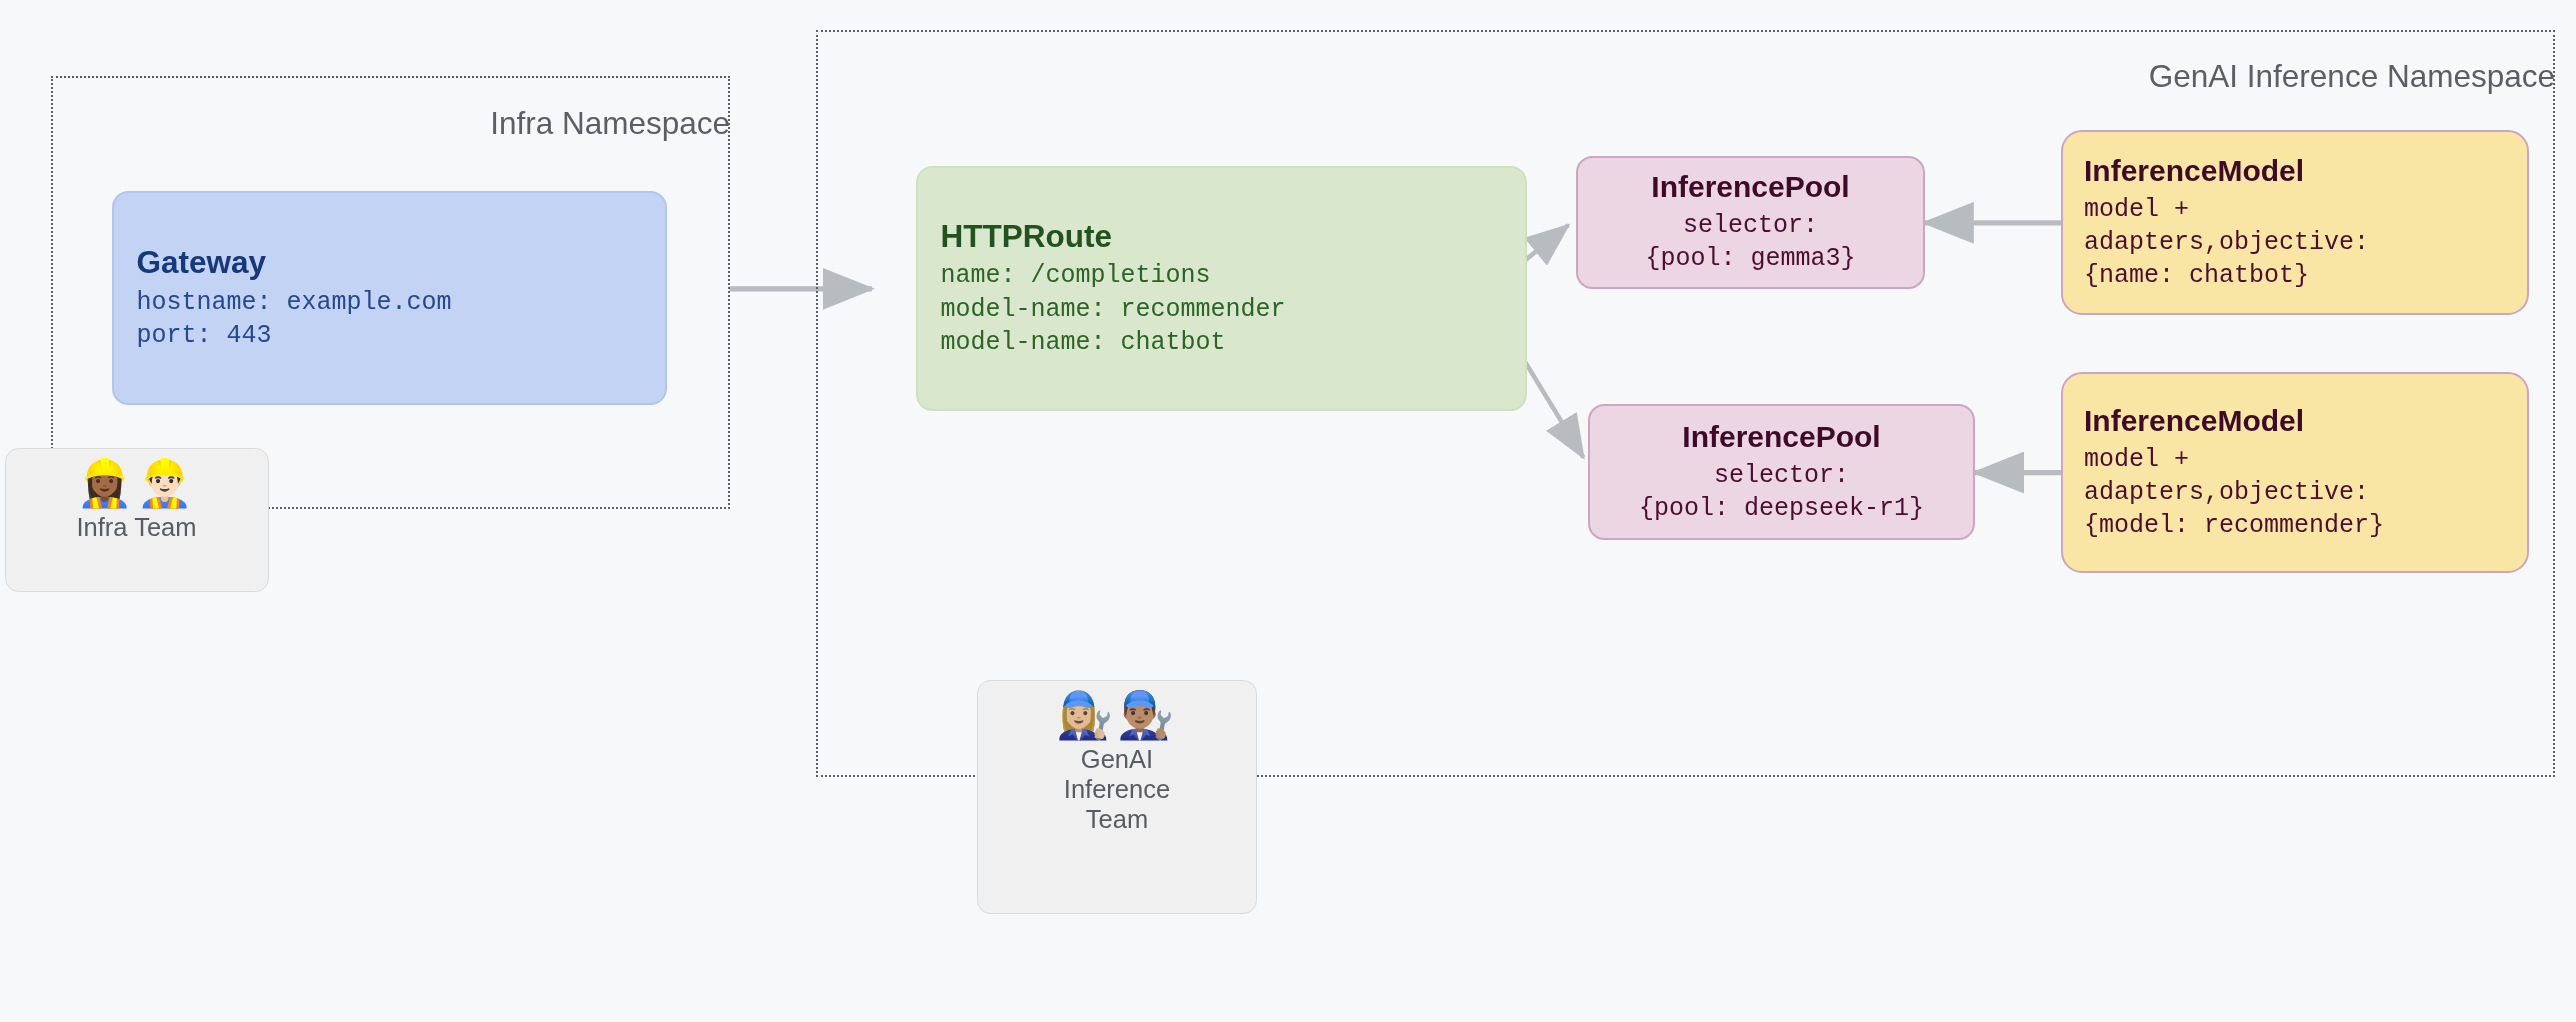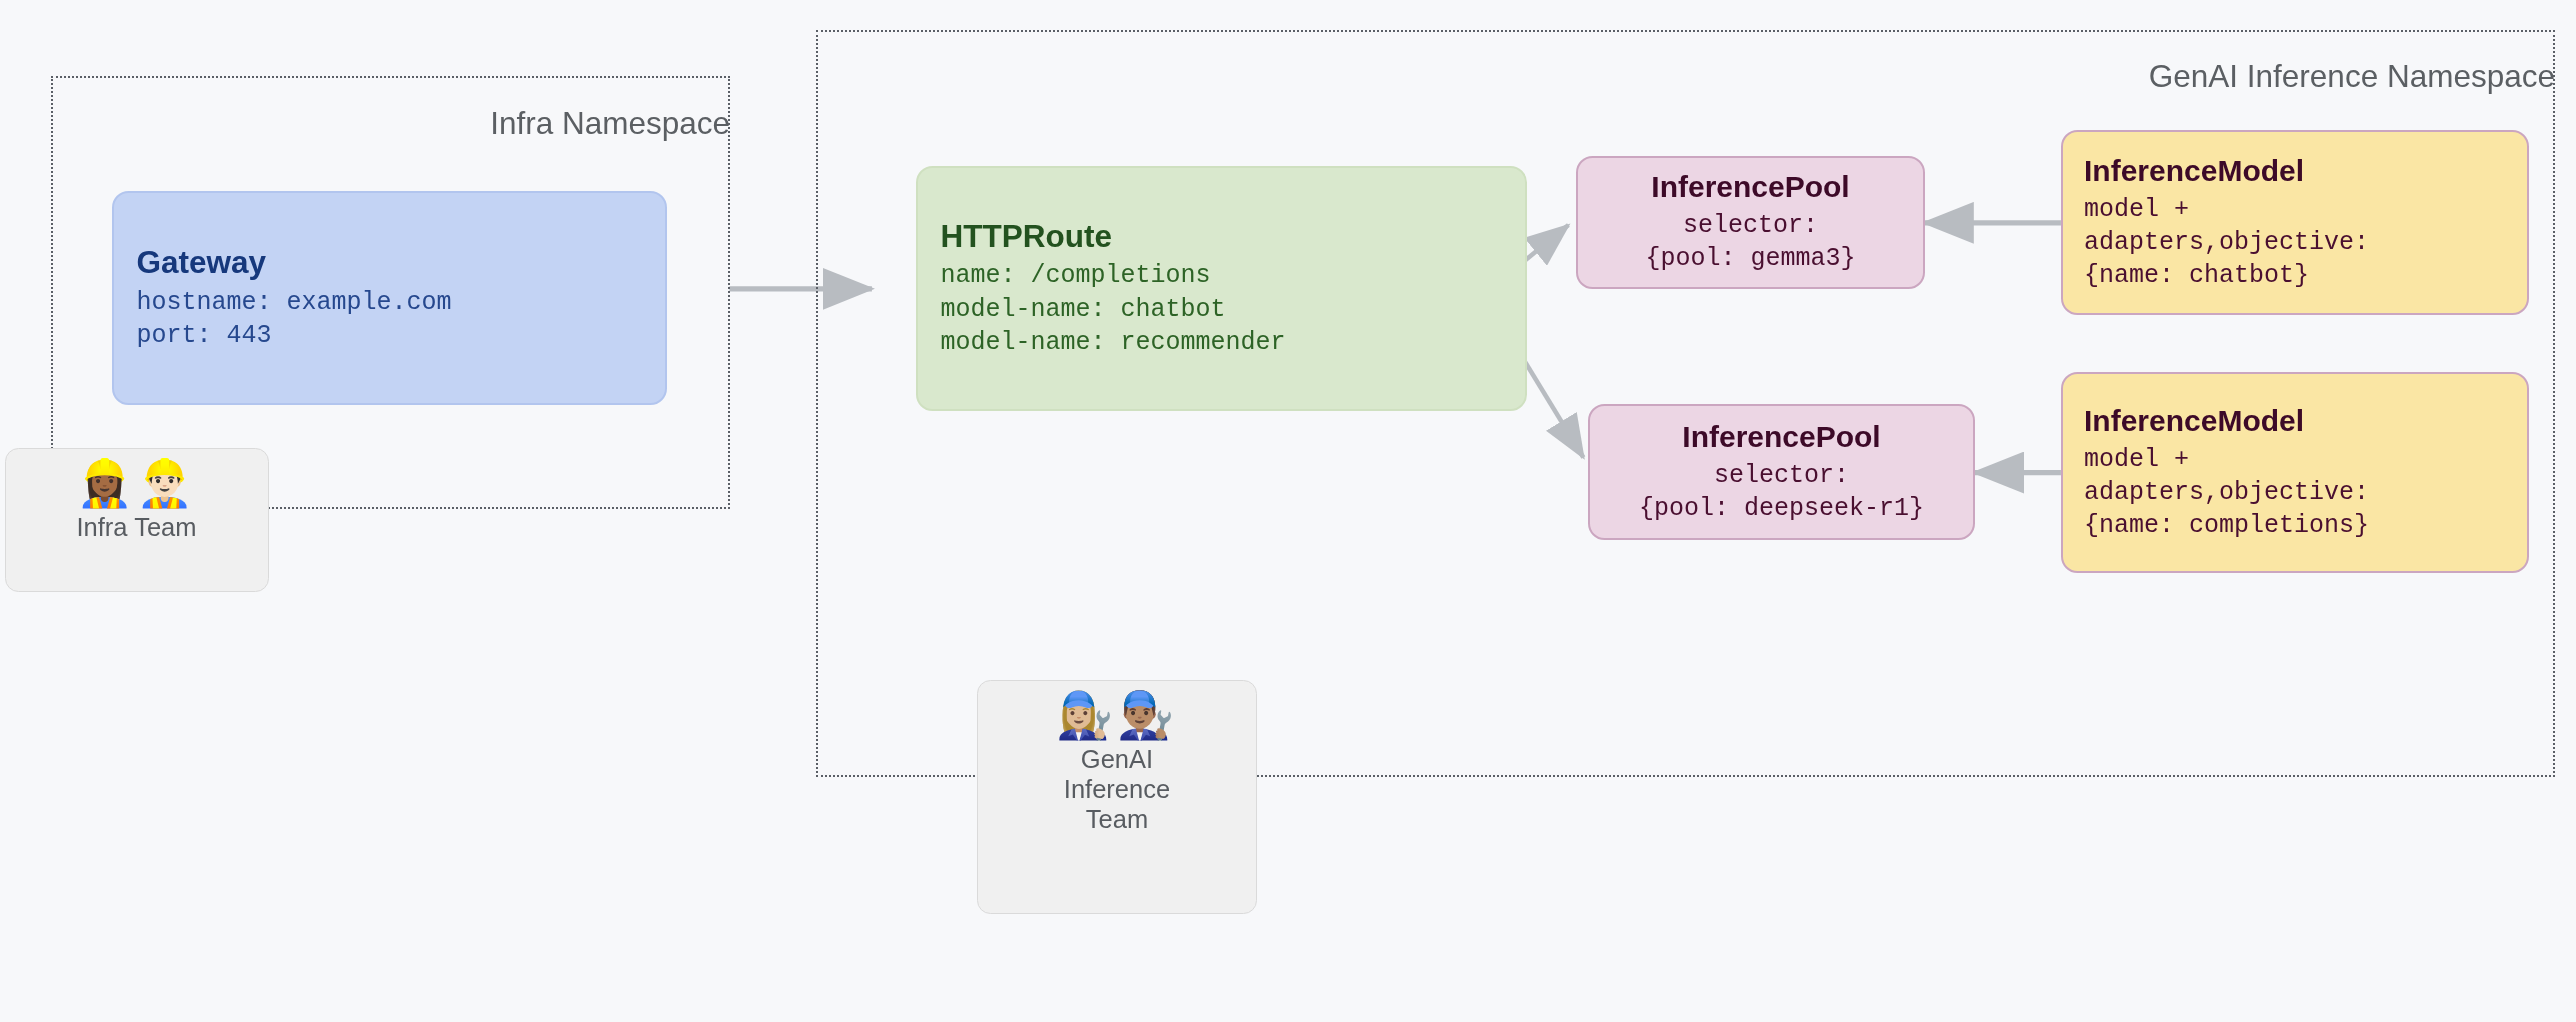"InferenceModel" .card.model { border-radius: none -> 21px }
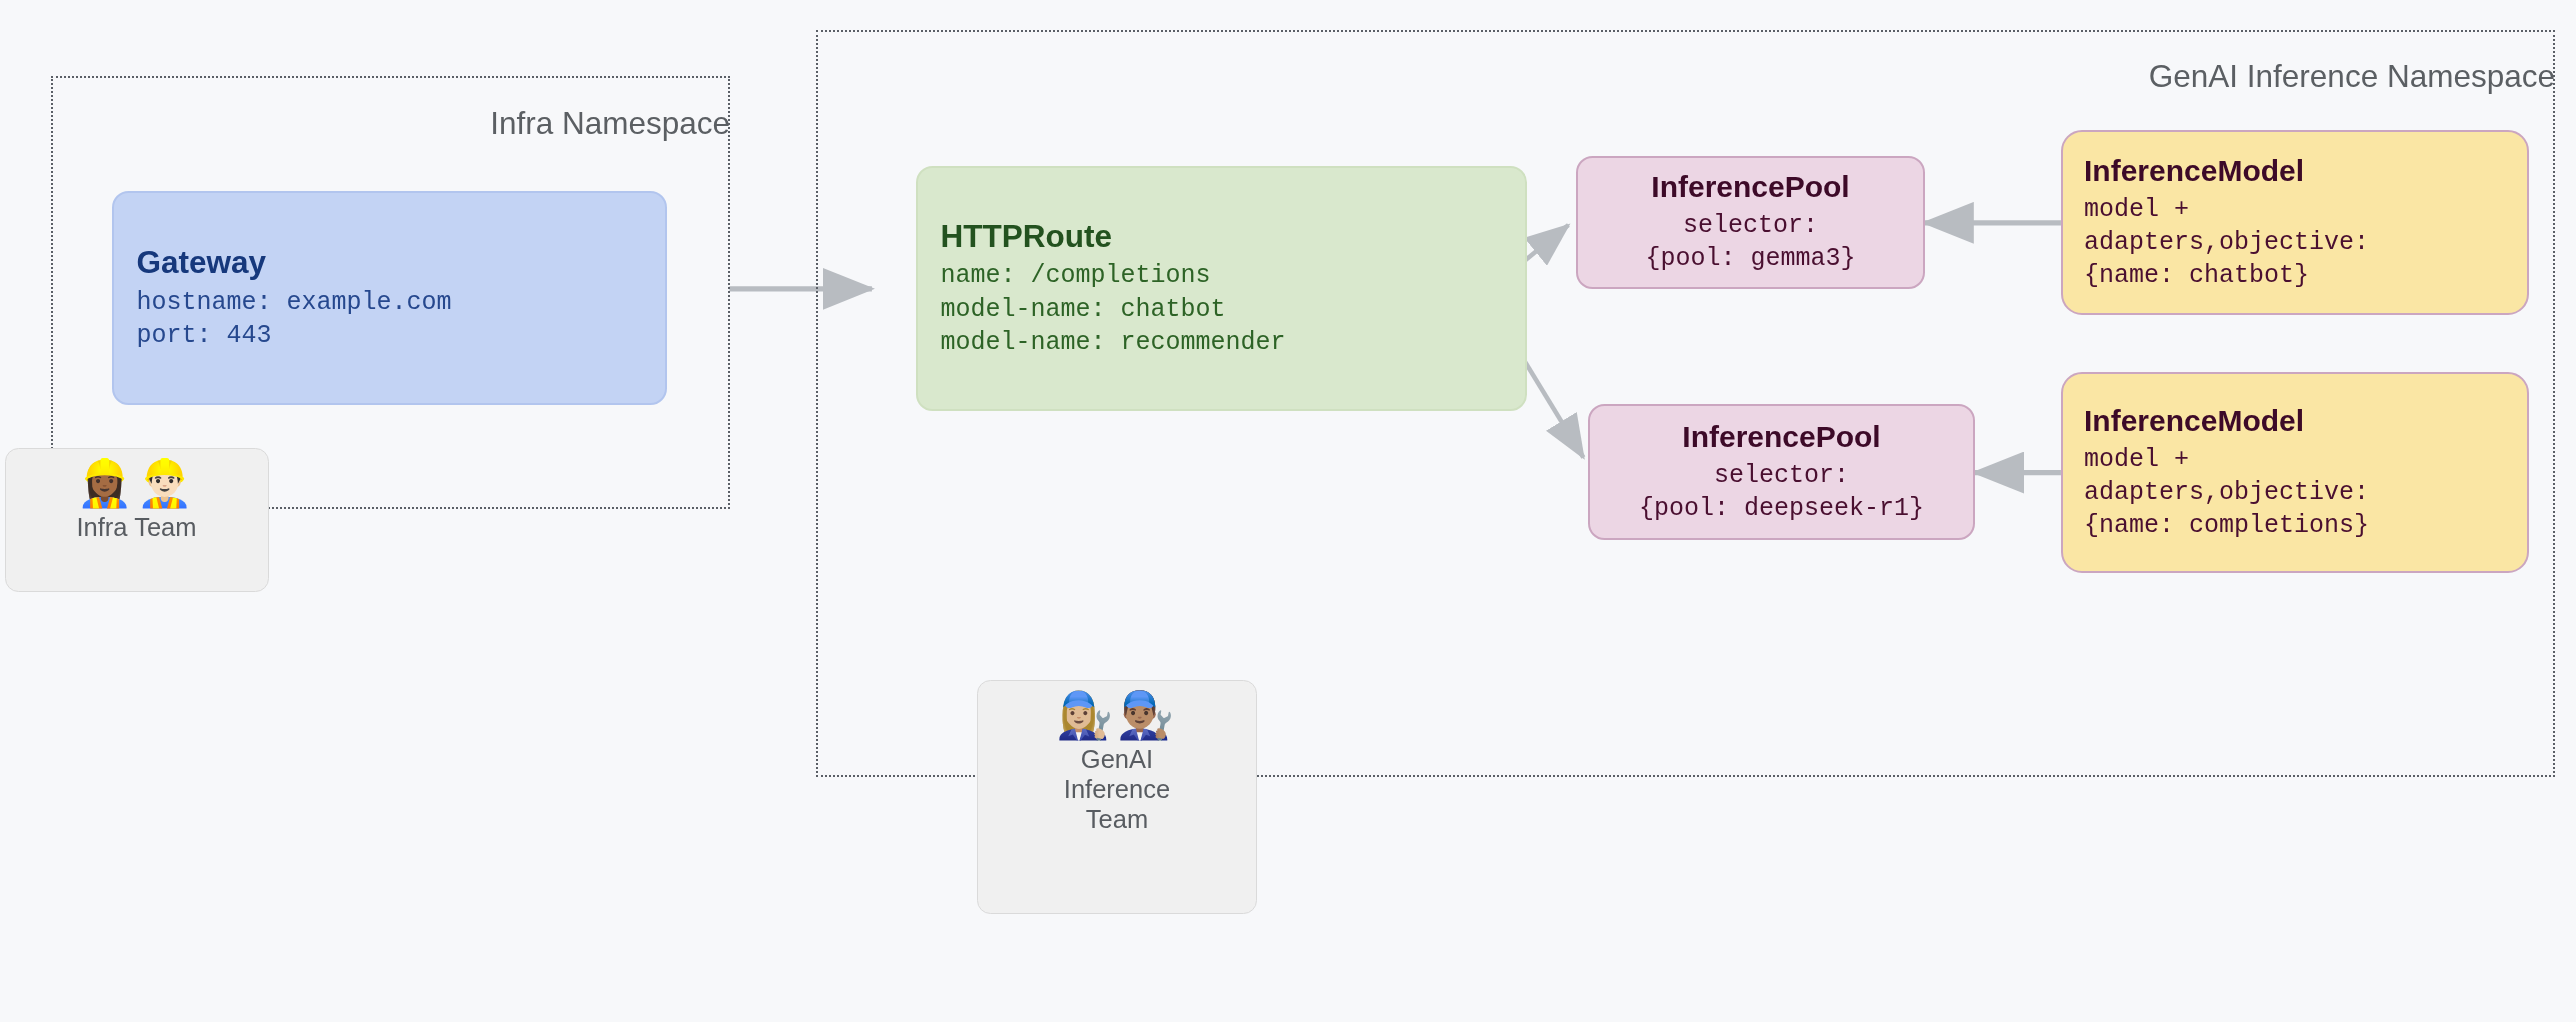"model-name: chatbot" div.card-line { order: before "model-name: recommender" -> after "model-name: recommender" }
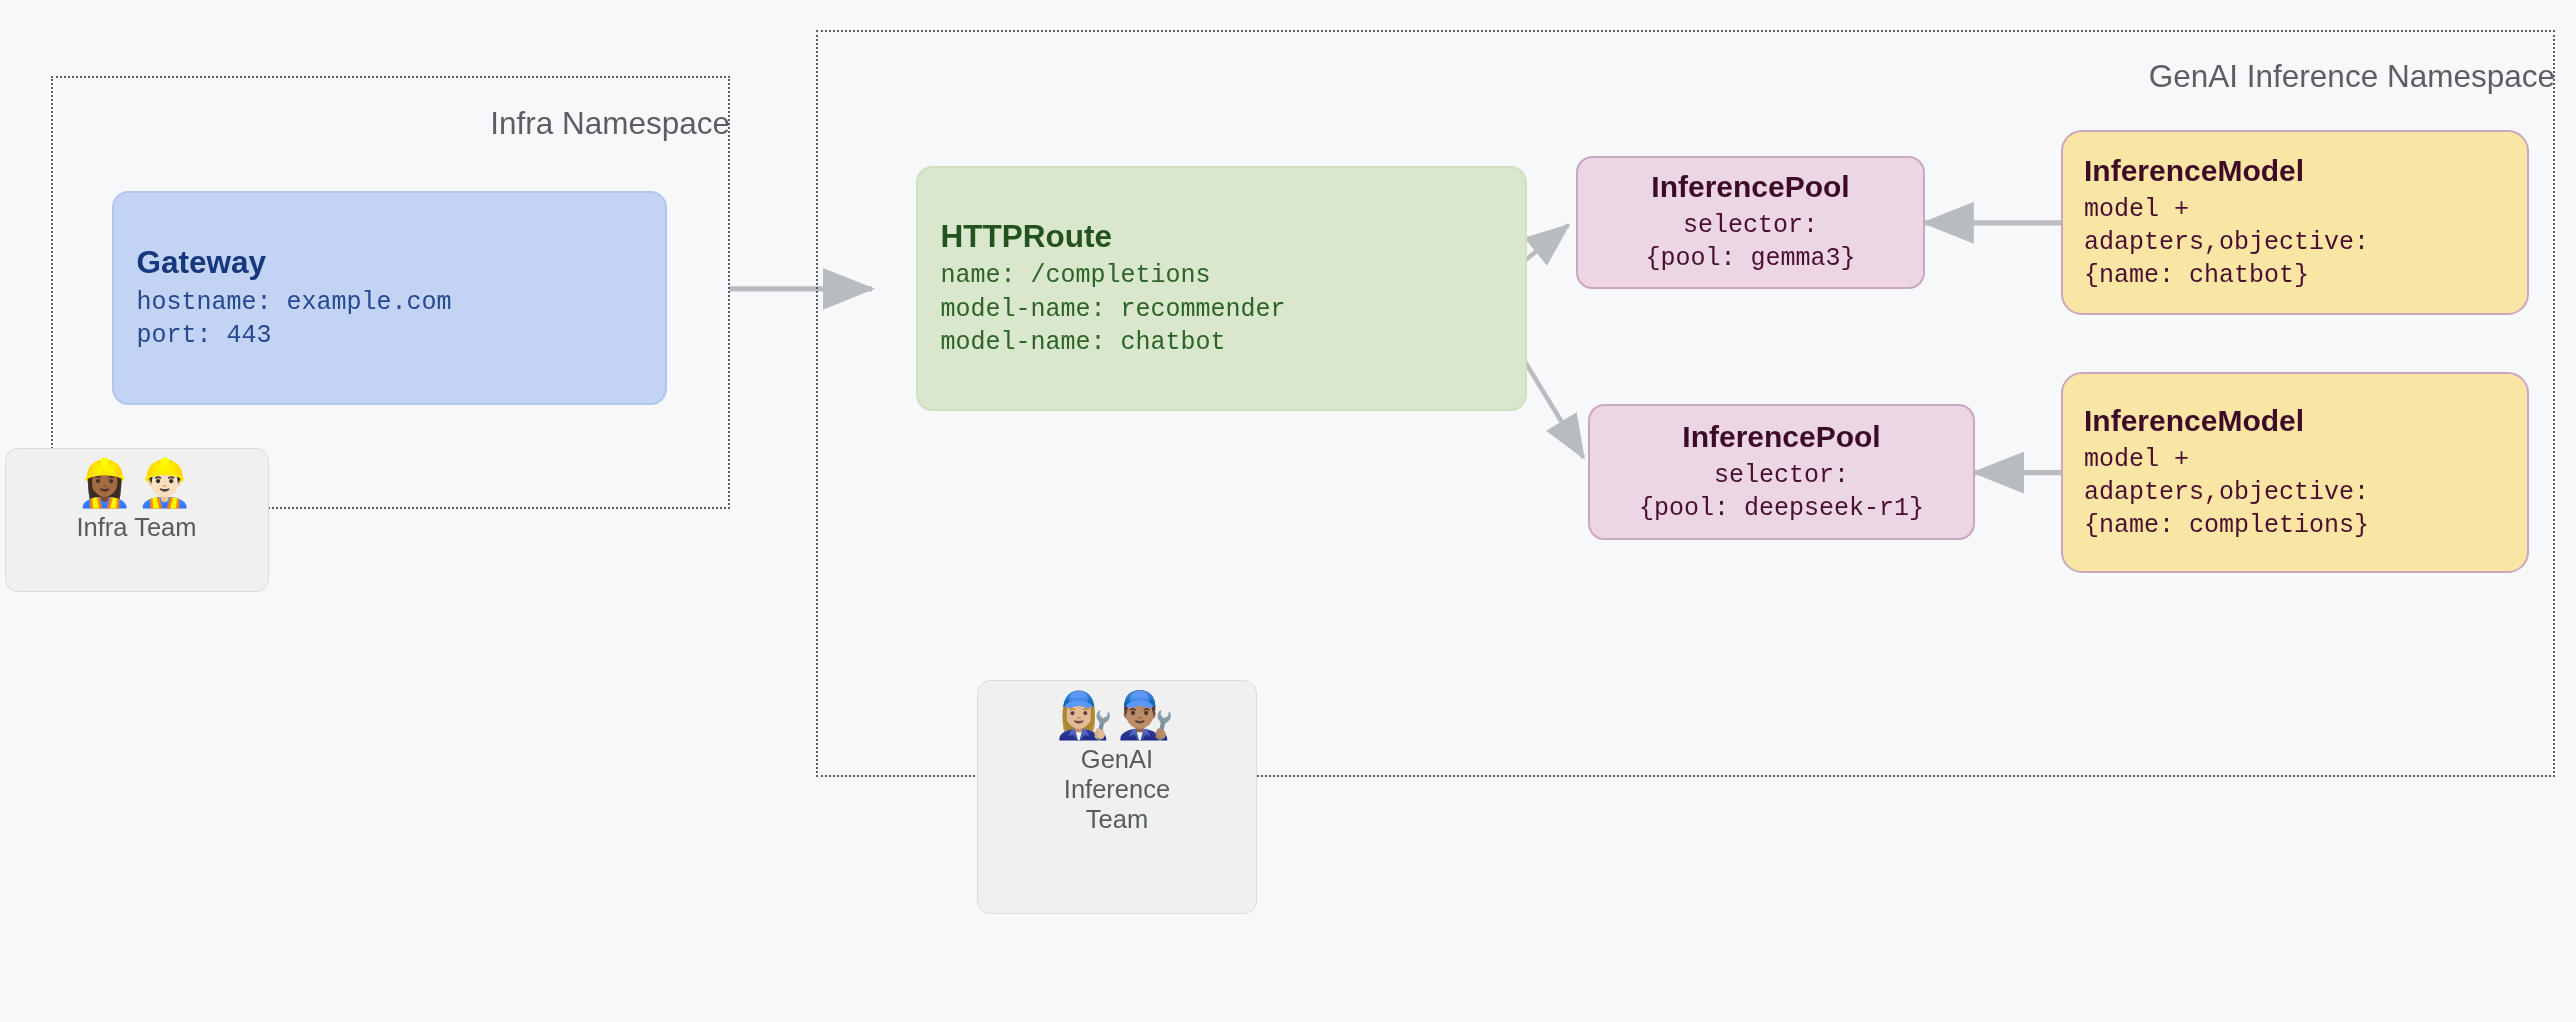"{name: completions}" div.card-line { text: name: completions -> model: recommender }
